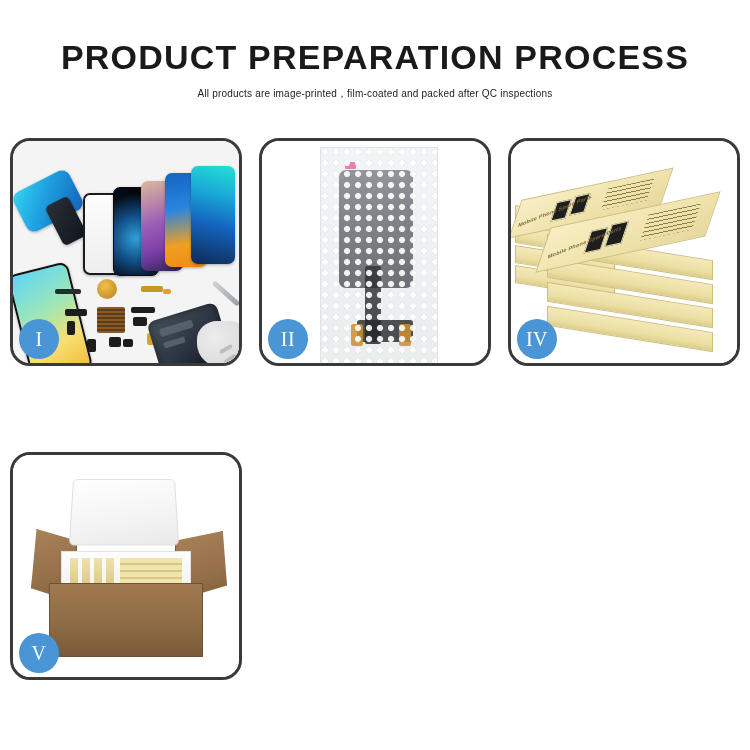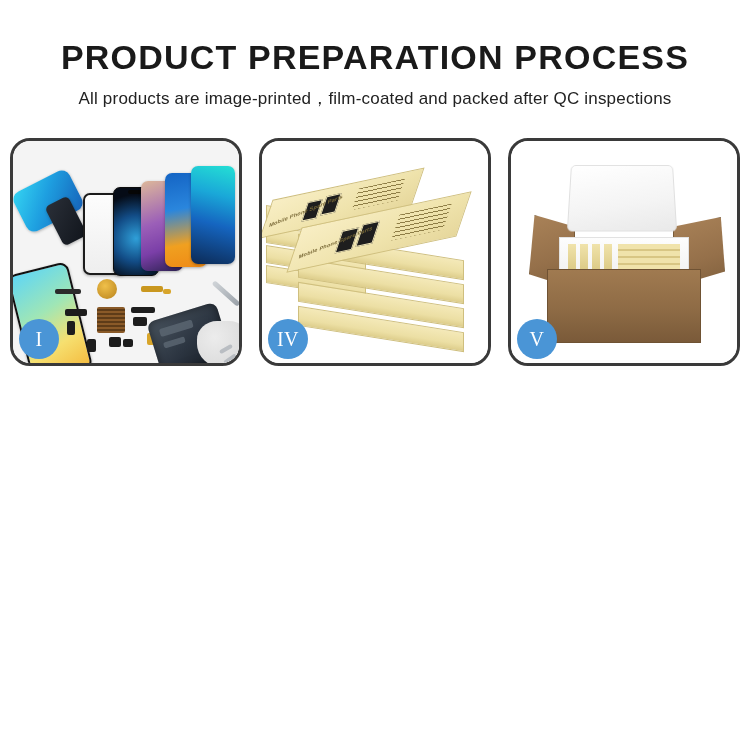"All products are" .subtitle { font-size: 17px -> 10px }
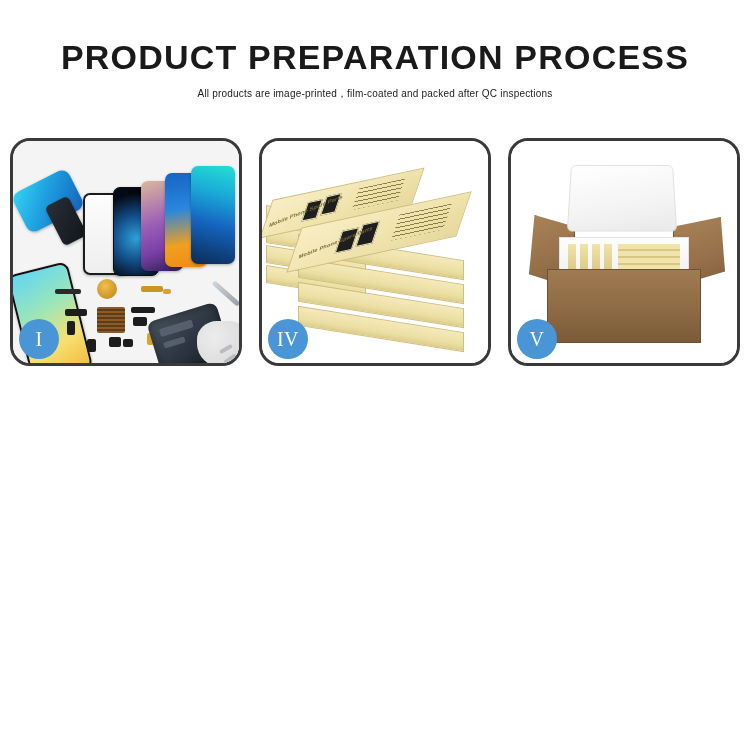"II" div.panel { html: none -> <div> <div> <div> <div></div> <div></div> <div></div> <div></div> <div></div> <div></div> <div></div> </div> </div> <div>II</div> </div> }
